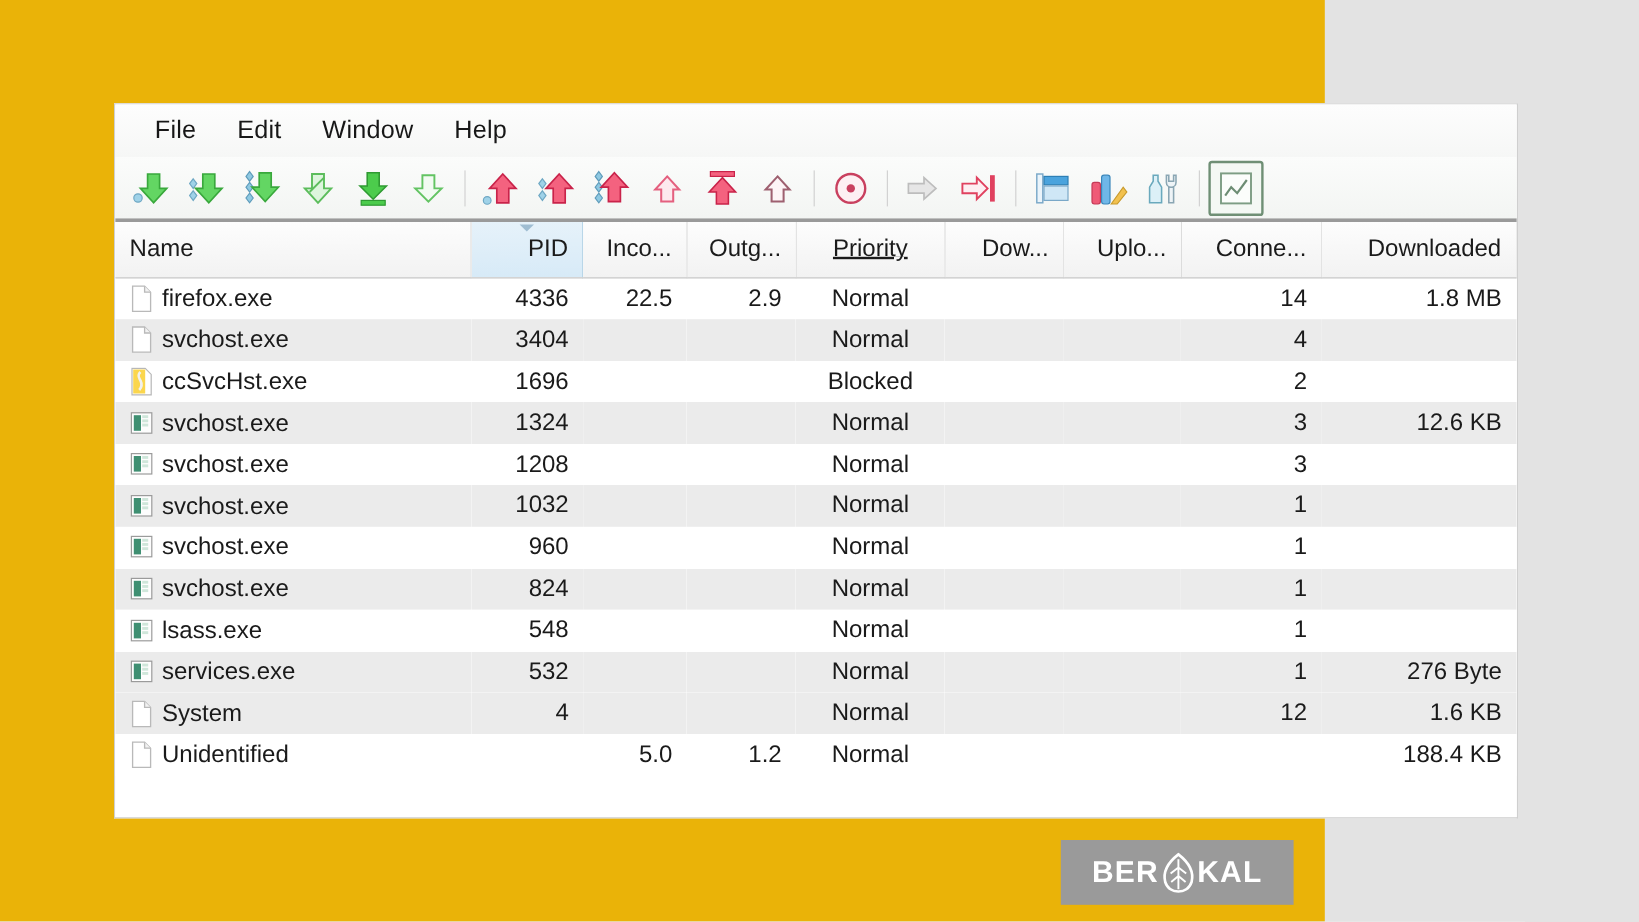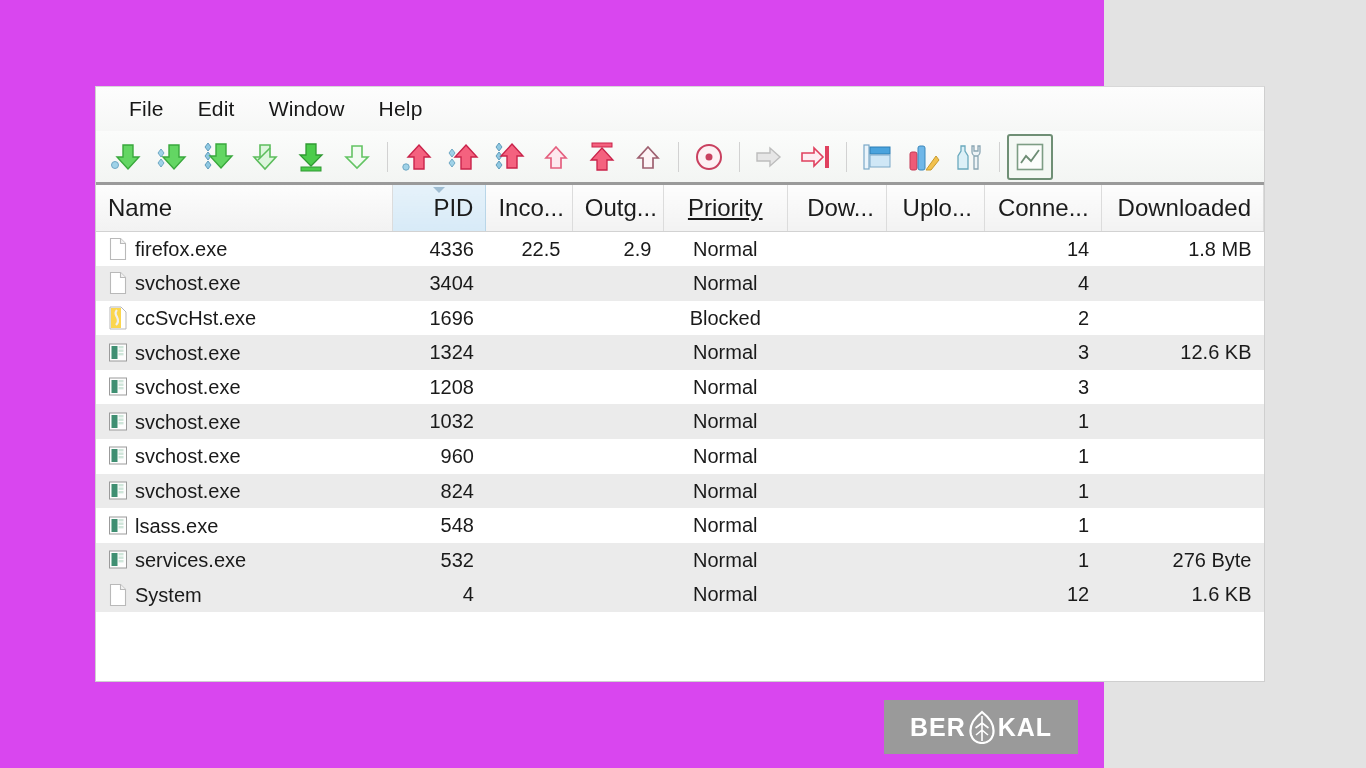"File" #root { background: #d946ef -> #eab308 }
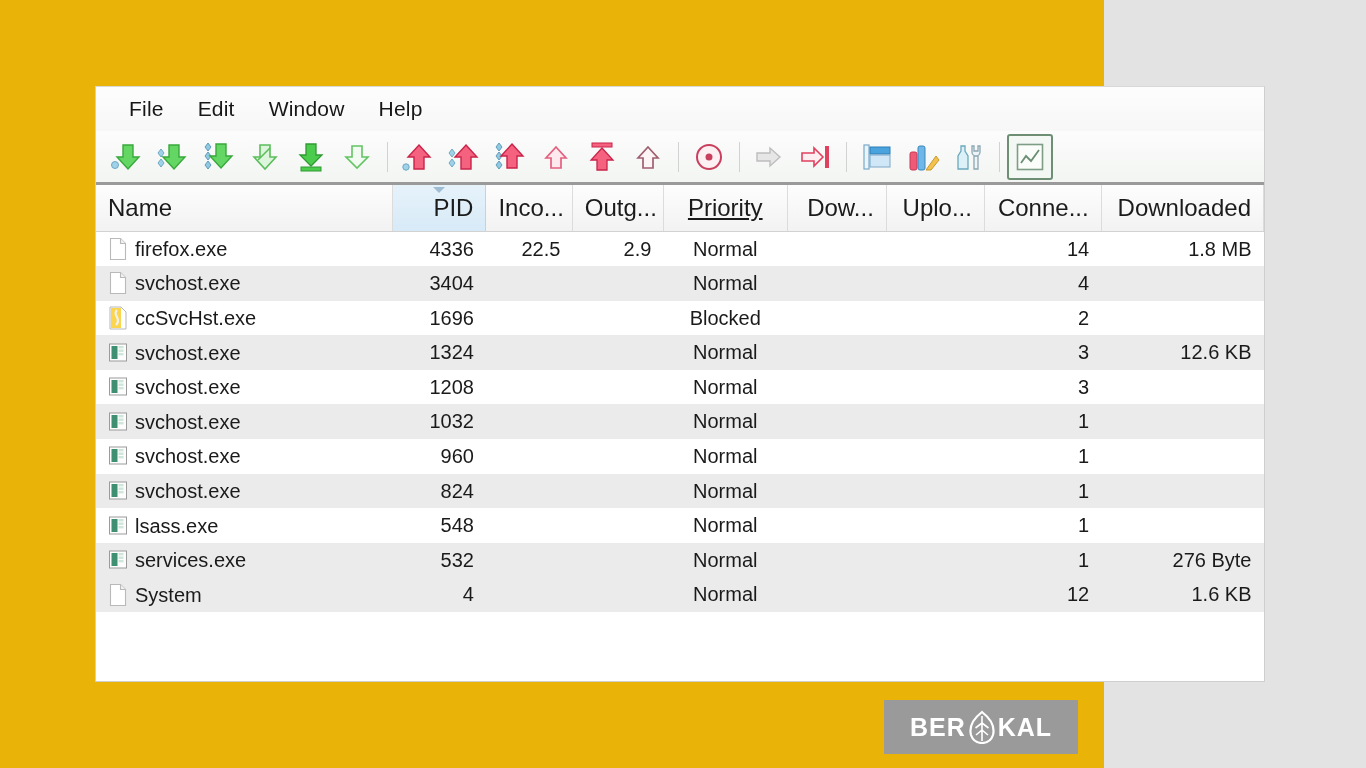"Name" table.grid thead th { font-size: 24px -> 20px }
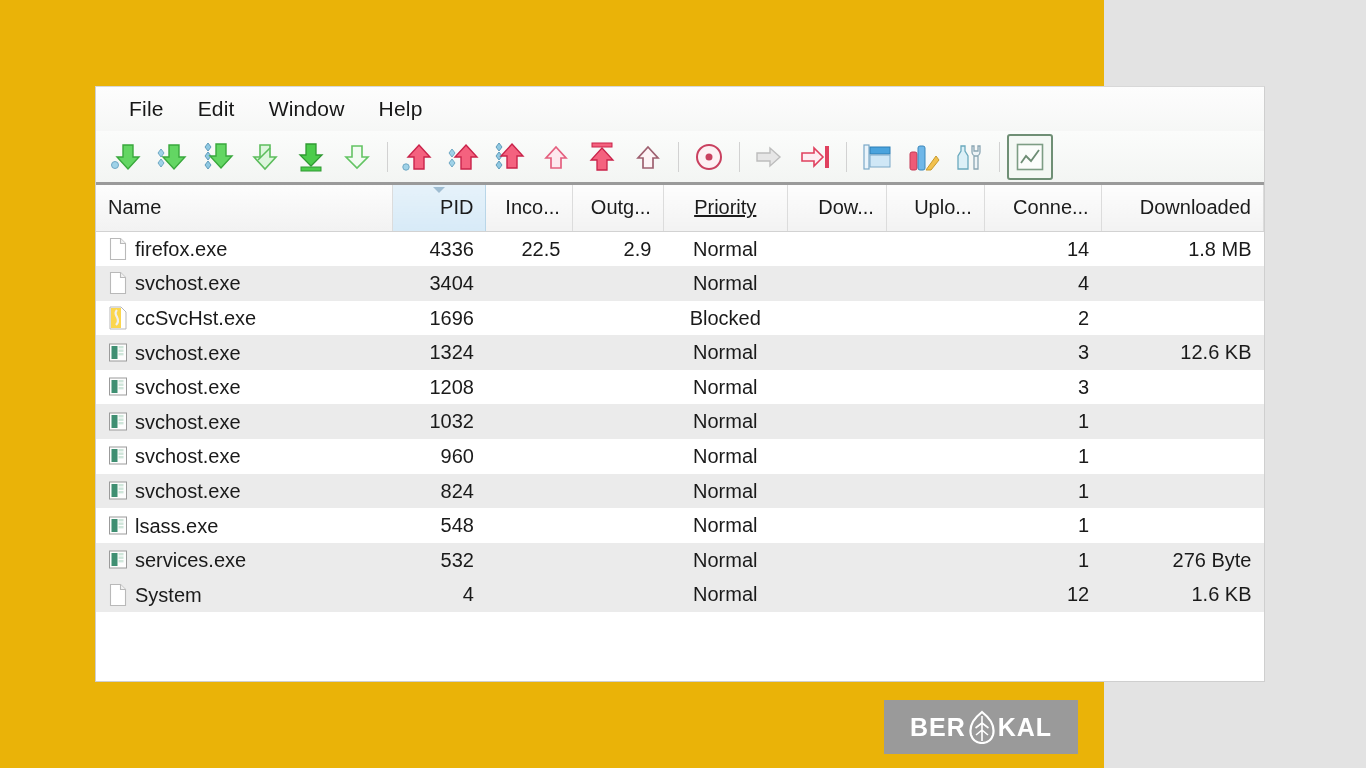"Unidentified" tr.odd { html: none -> <tr> <td> <div> <svg> <path></path> <path></path> </svg> <span>Unidentified</span> </div> </td> <td></td> <td>5.0</td> <td>1.2</td> <td>Normal</td> <td></td> <td></td> <td></td> <td>188.4 KB</td> </tr> }
